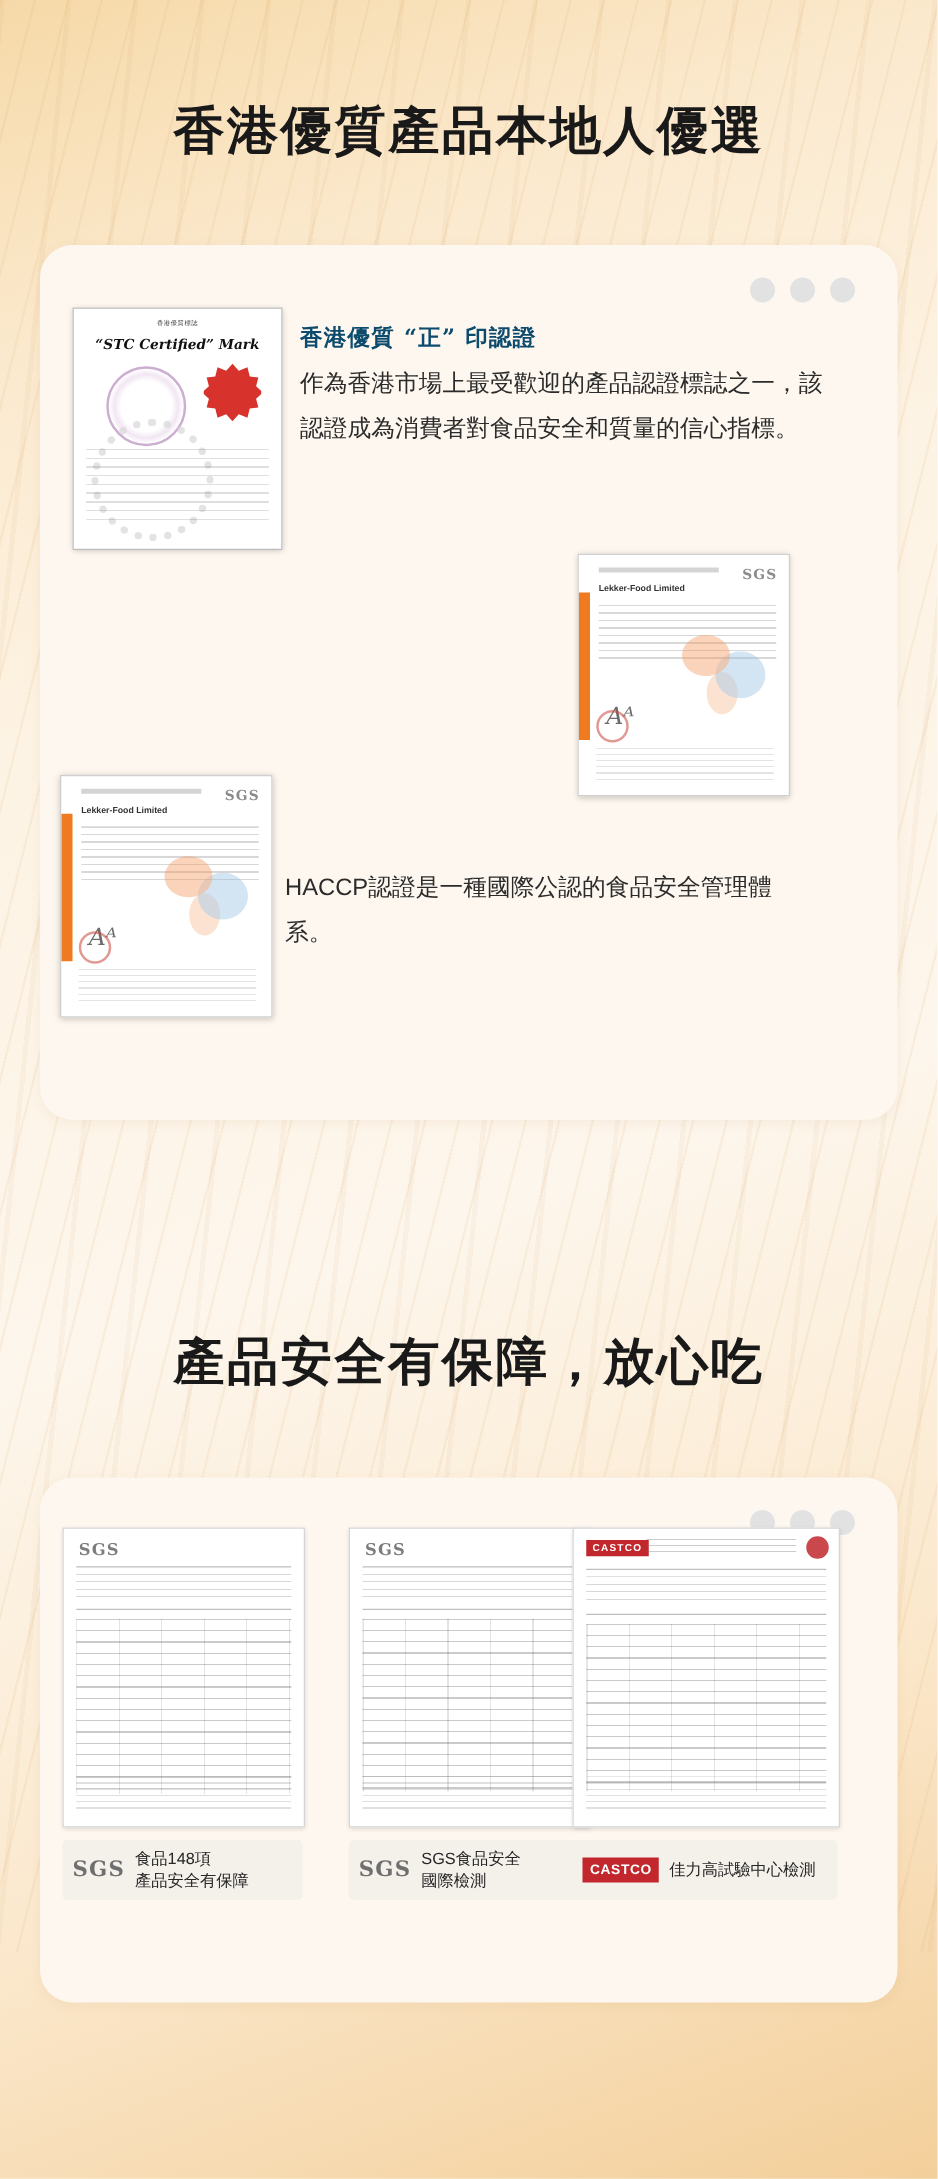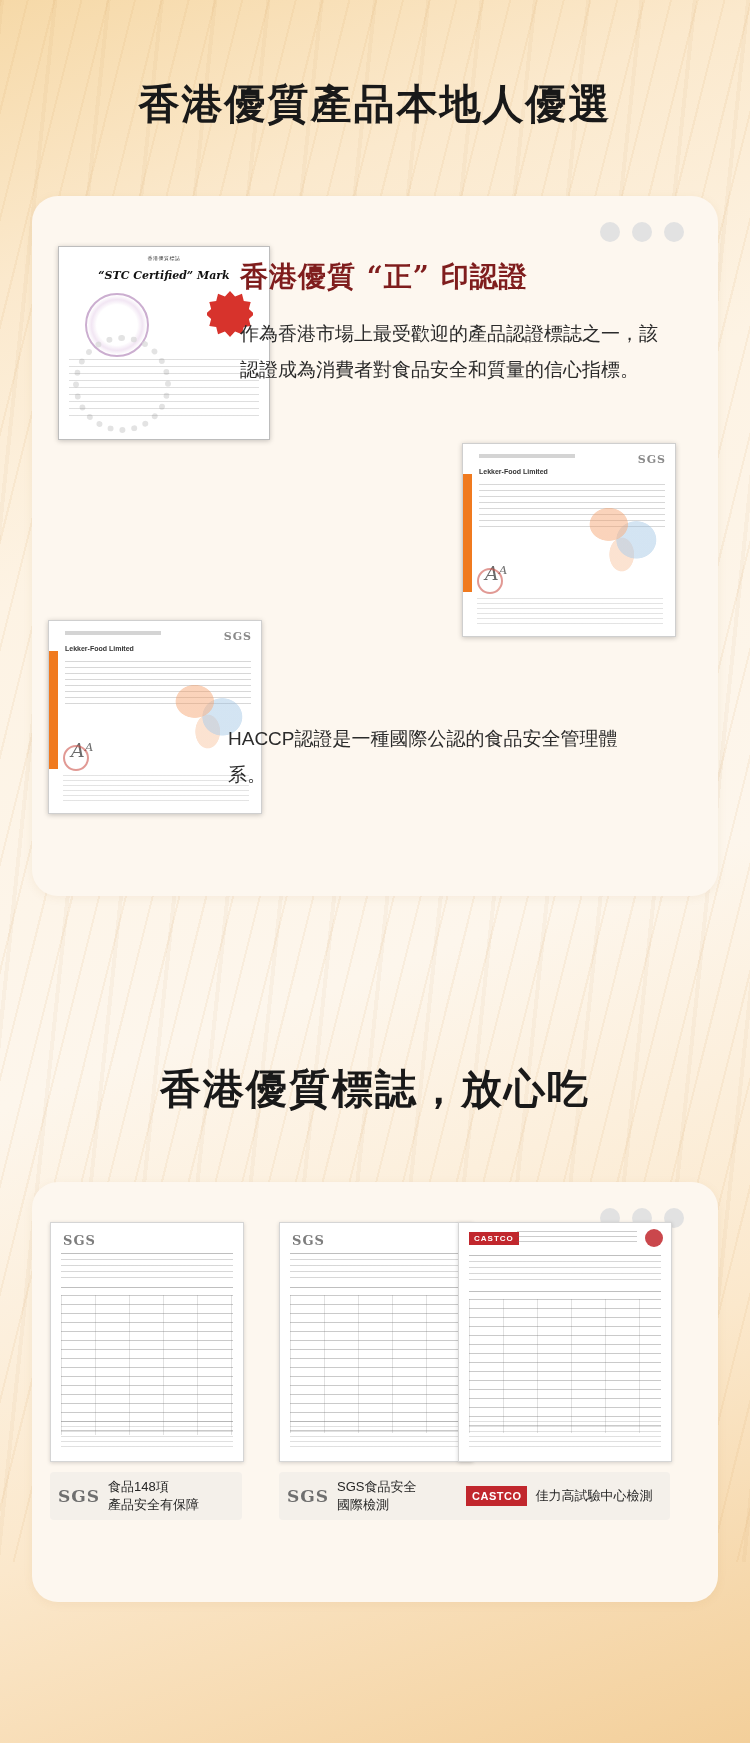"“STC Certified” Mark" .doc { padding-left: 44px -> none }
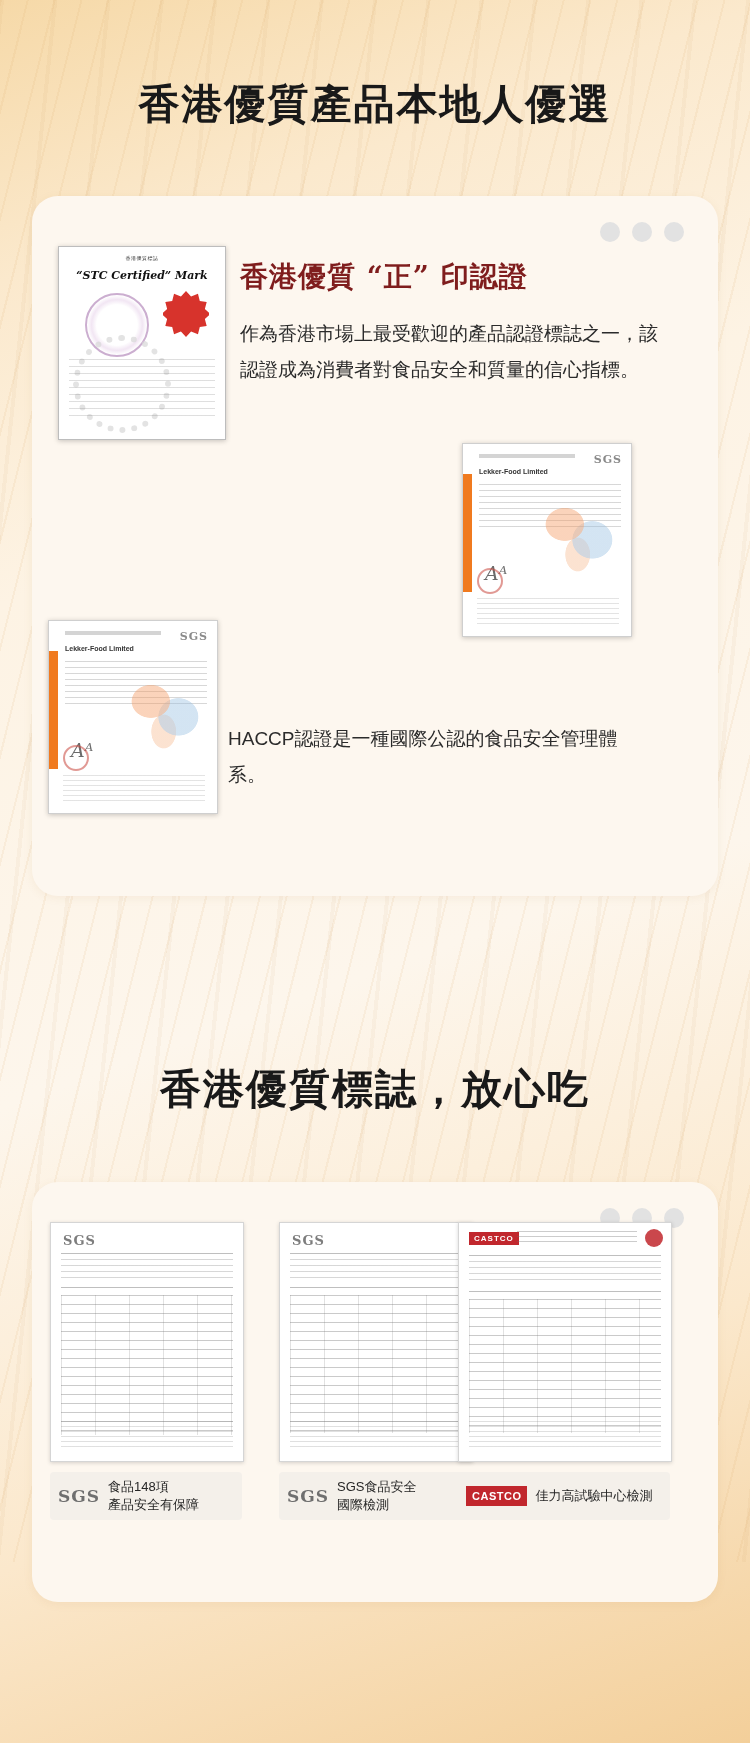"香港優質 “正” 印認證" .block-title { color: #7f1d1d -> #0c4a6e; font-size: 28px -> 18px }
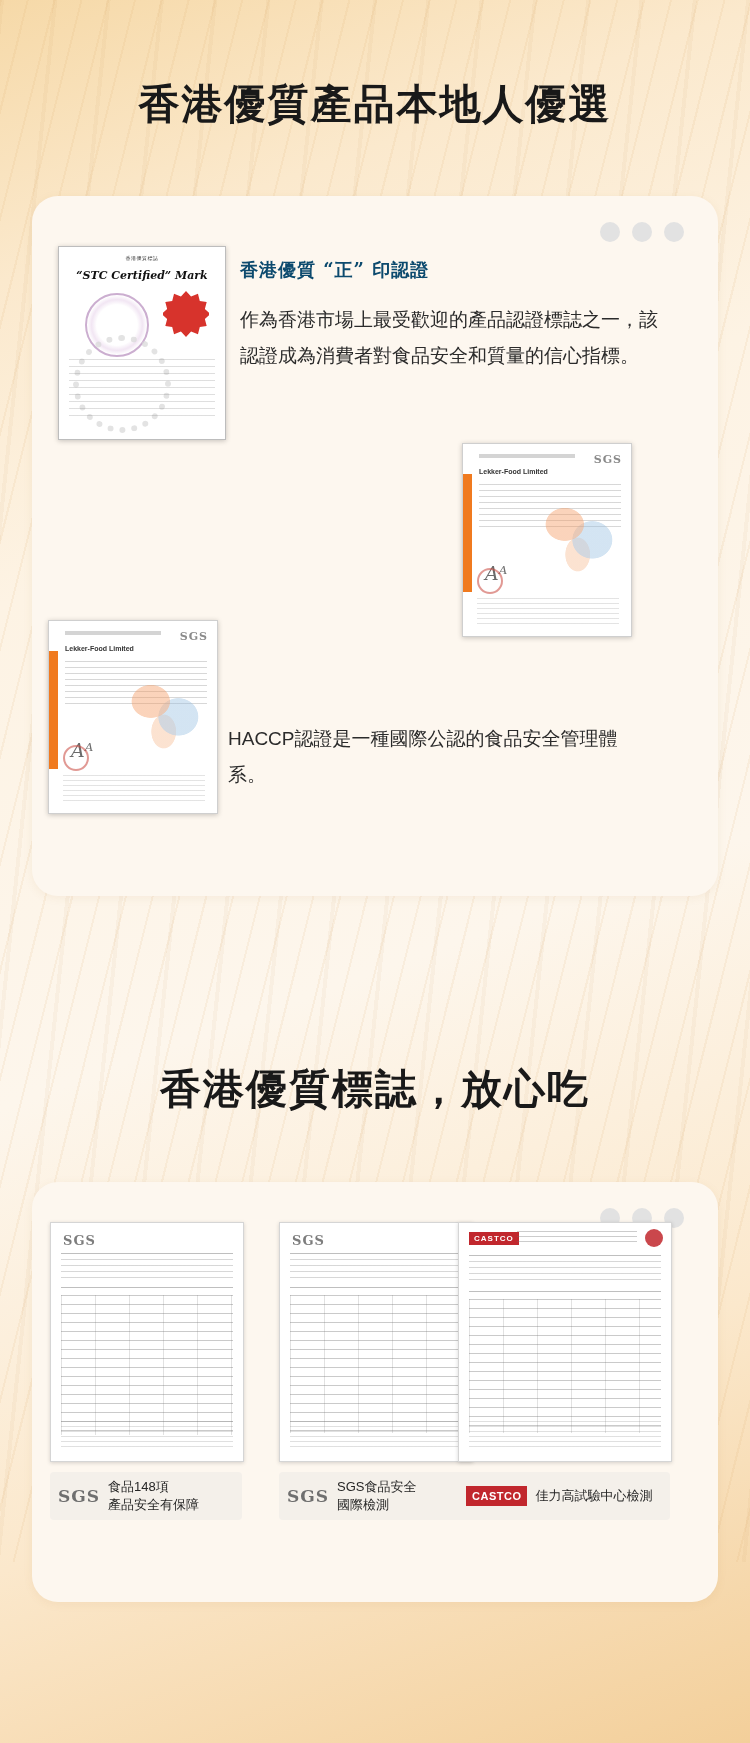"作為香港市場上最受歡迎的產品認證標誌之一，該認證成為消費者對食品安全和質量的信心" #txt-stc .block-body { margin-top: 20px -> 8px }
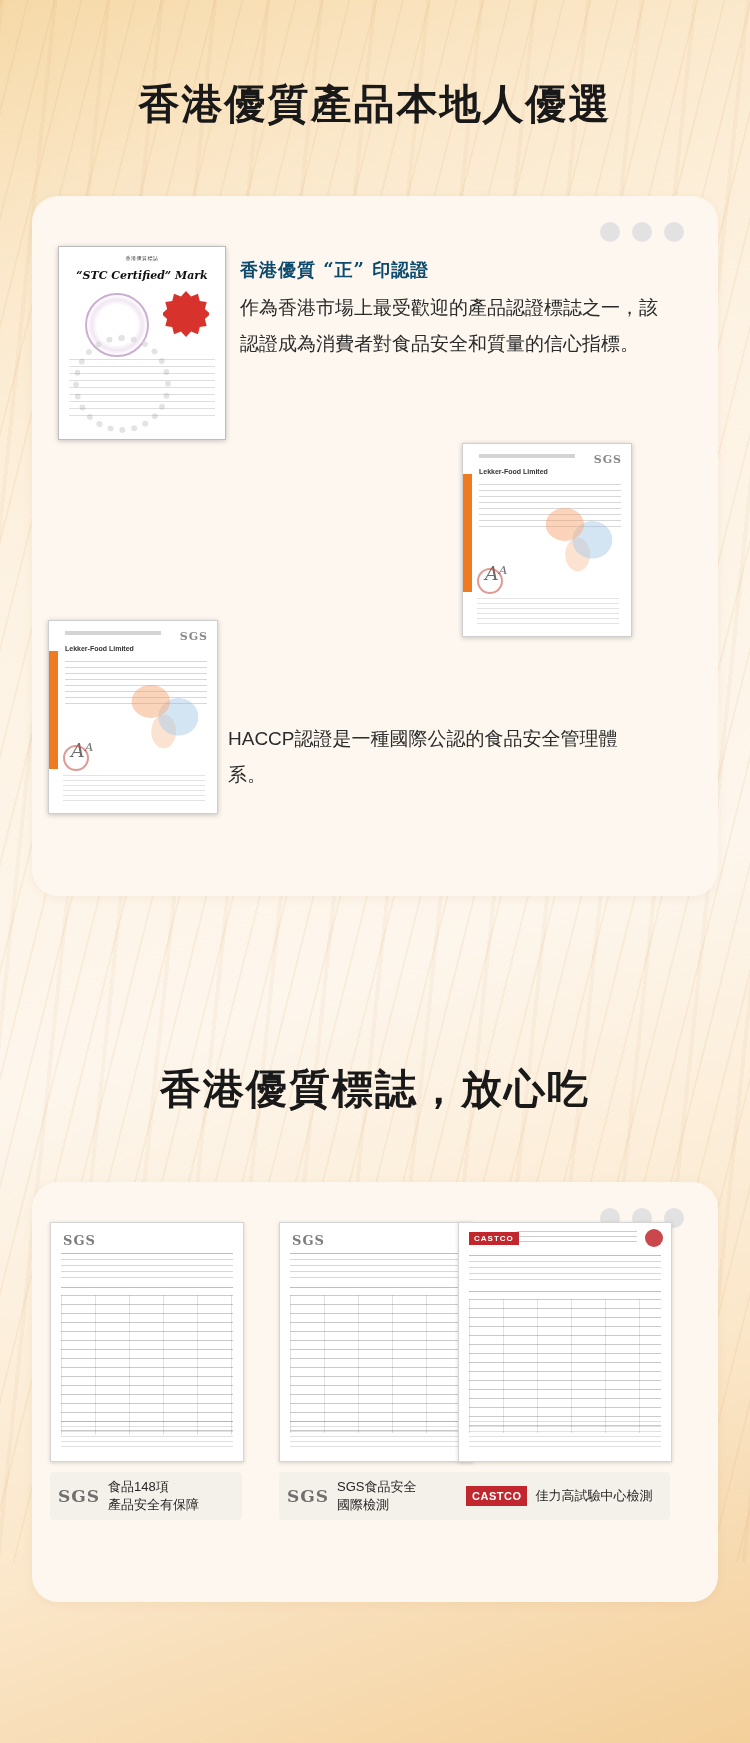"HACCP認證是一種國際公認的食品安全管理體系。" #txt-haccp { margin-top: 28px -> none }
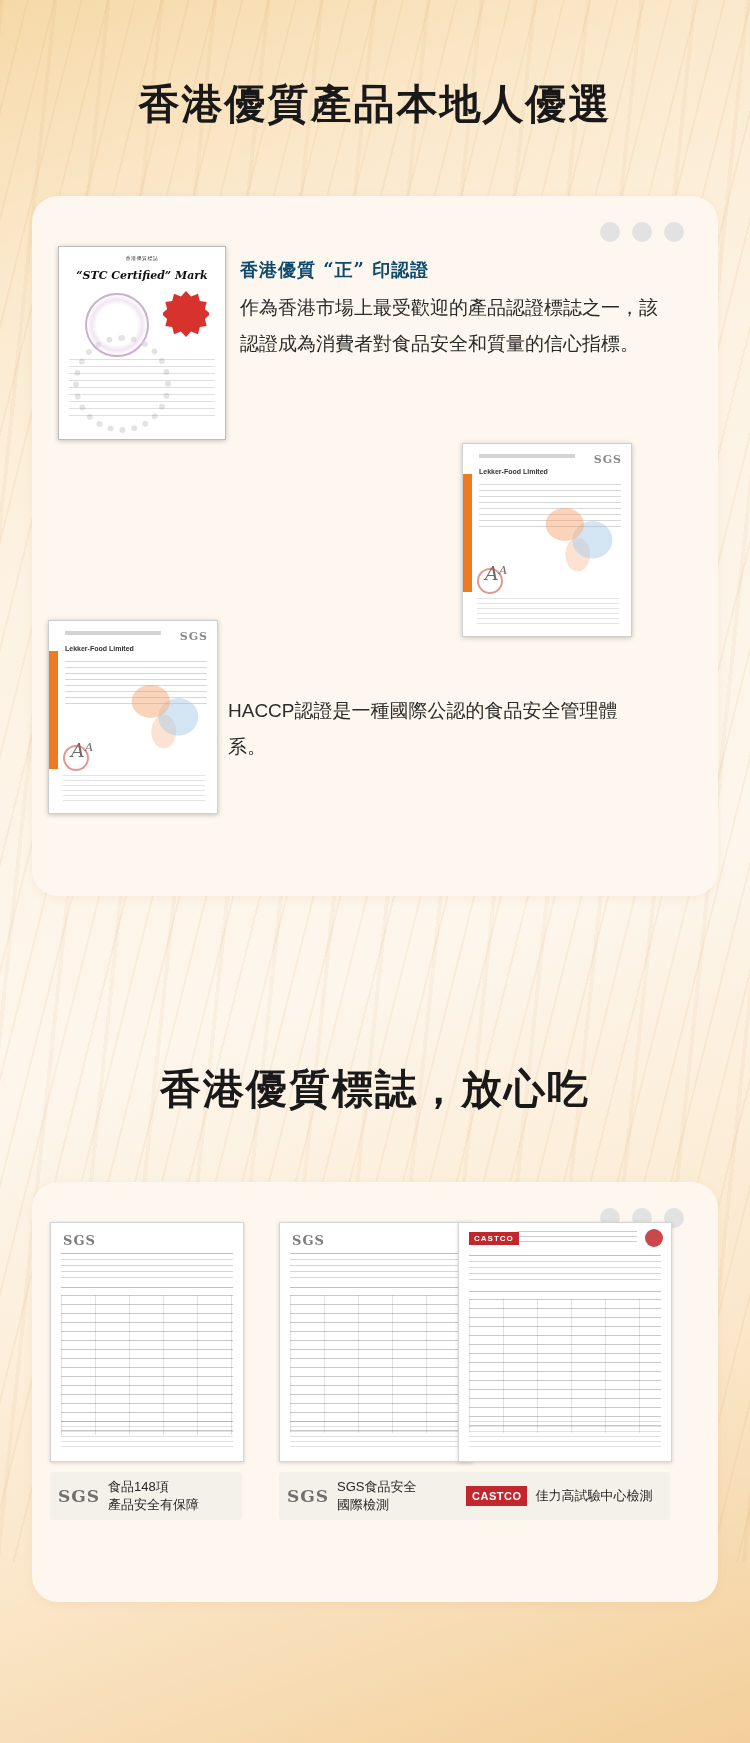"香港優質標誌，放心吃" div.section-title { text: 香港優質標誌 -> 產品安全有保障 }
